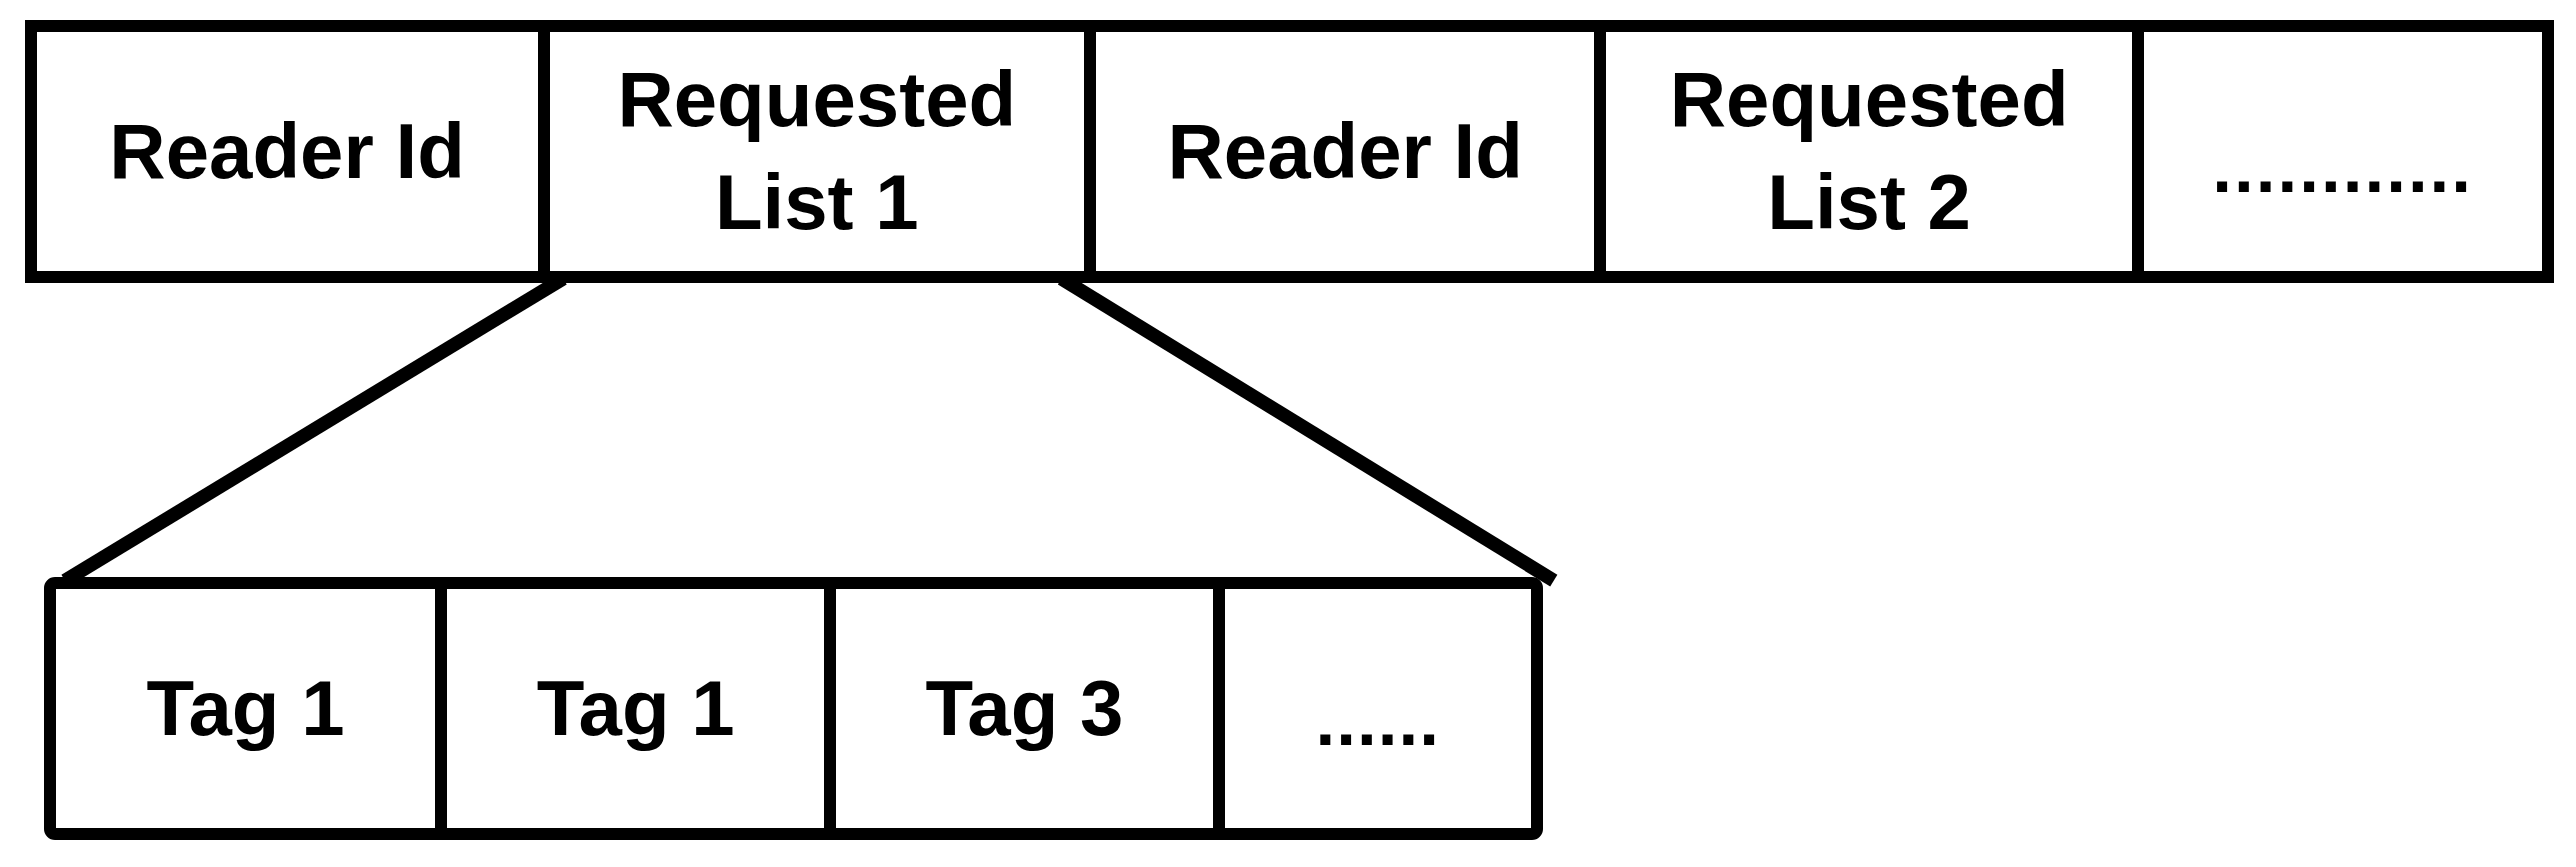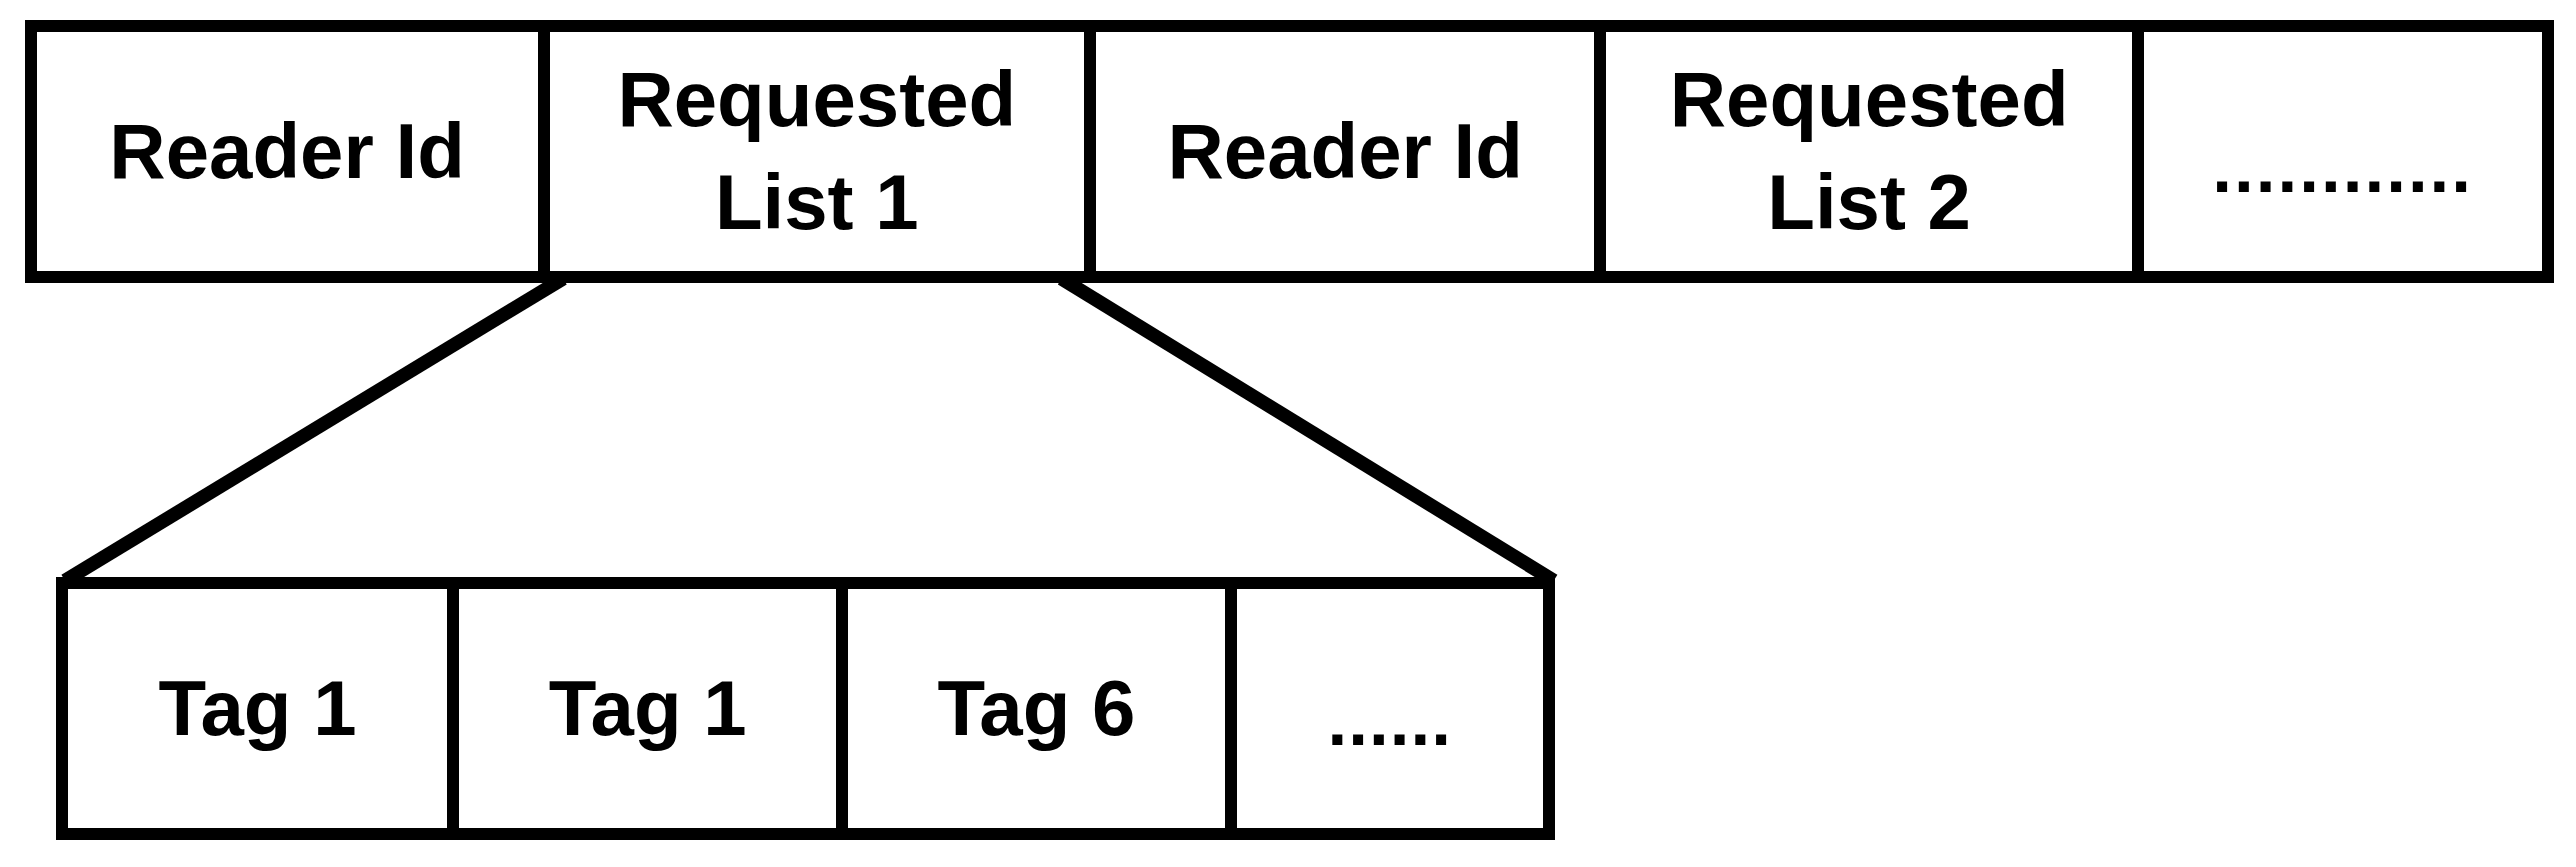"Tag 1" .expanded-row { border-radius: none -> 11px; left: 56px -> 44px }
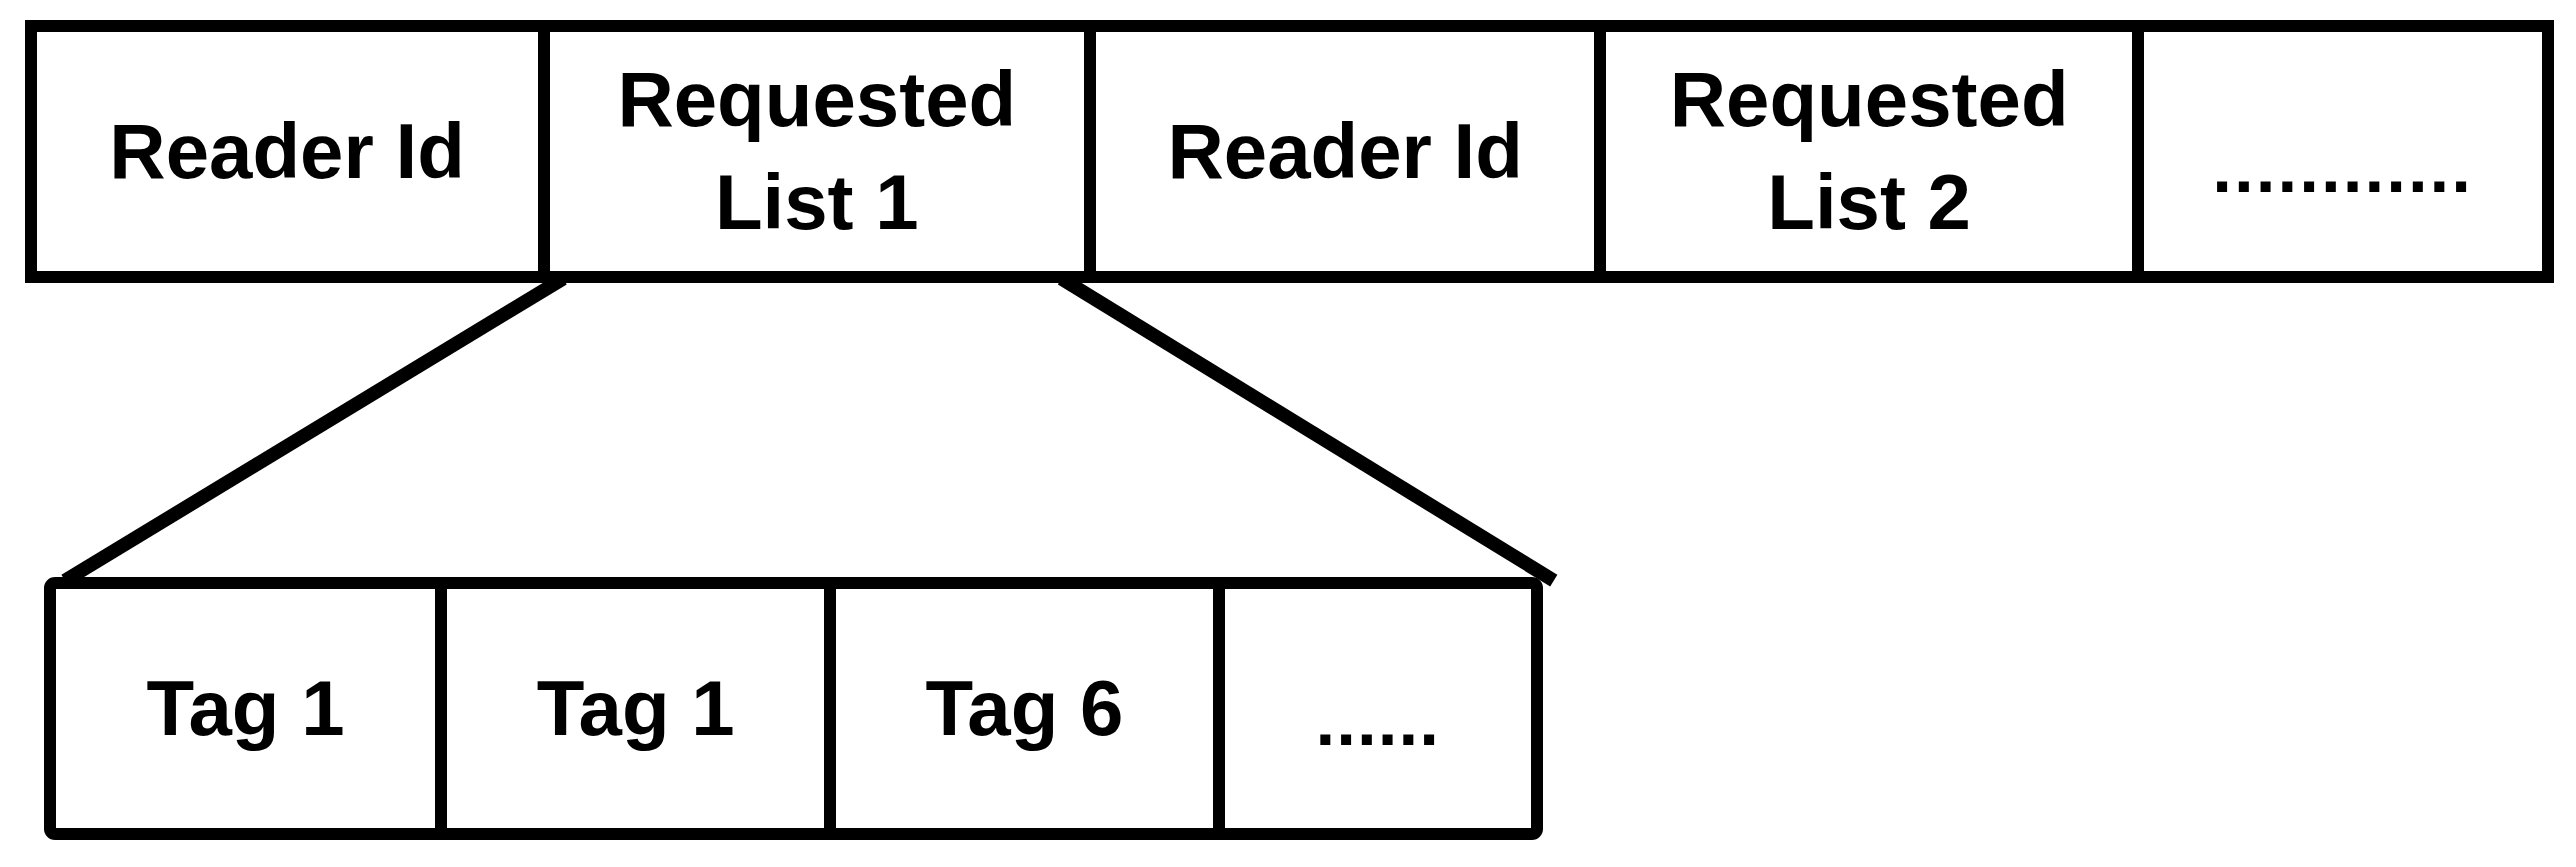"Tag 6" div.cell { text: 6 -> 3 }
